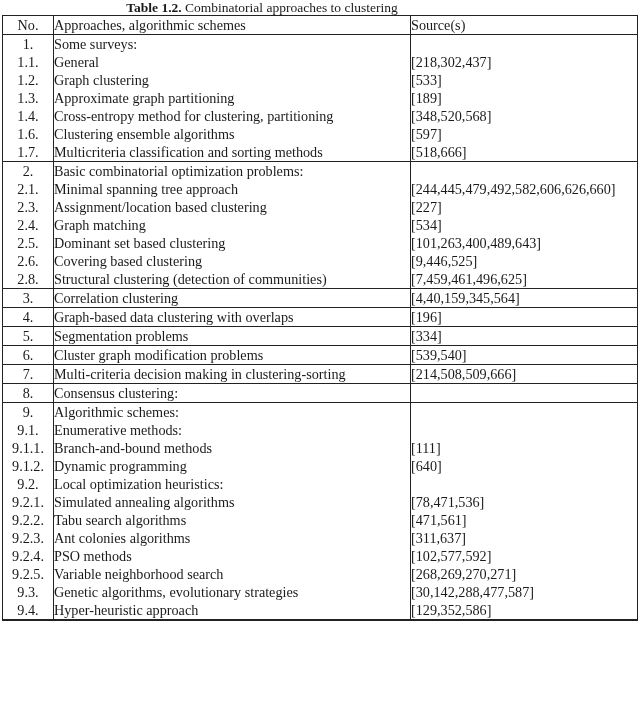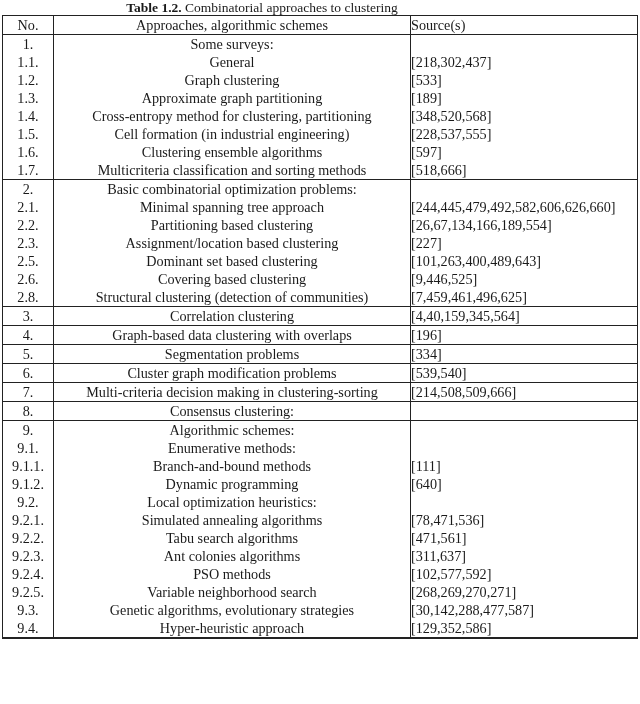"Approaches, algorithmic schemes" td.ap, th.ap { text-align: center -> left }
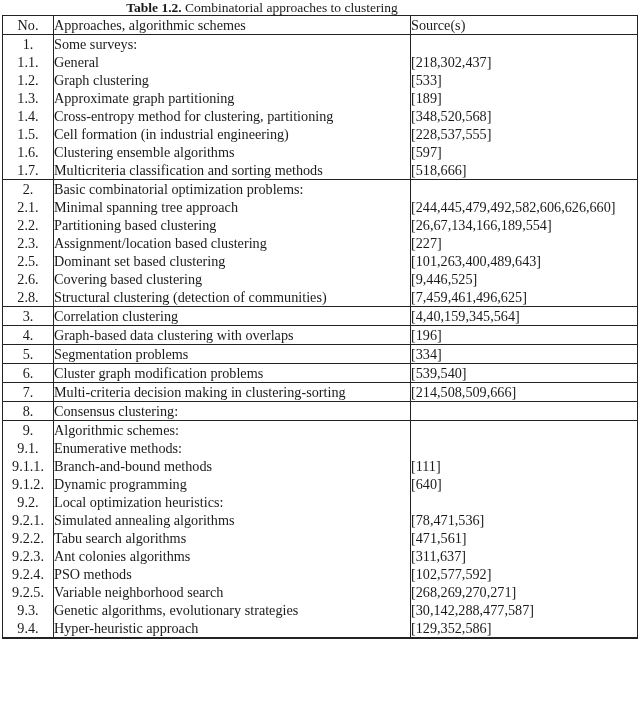"1.5." tr { html: <tr> <td>1.5.</td> <td>Cell formation (in industrial engineering)</td> <td>[228,537,555]</td> </tr> -> none }
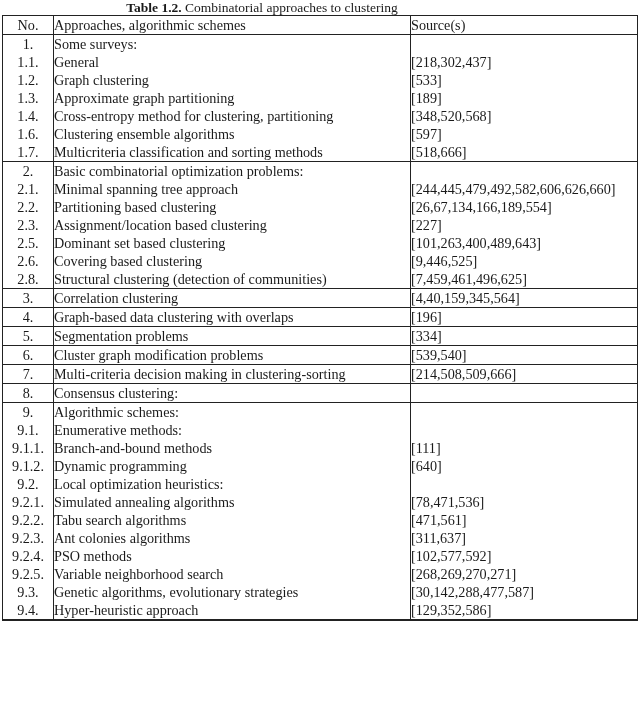"2.2." tr { html: <tr> <td>2.2.</td> <td>Partitioning based clustering</td> <td>[26,67,134,166,189,554]</td> </tr> -> none }
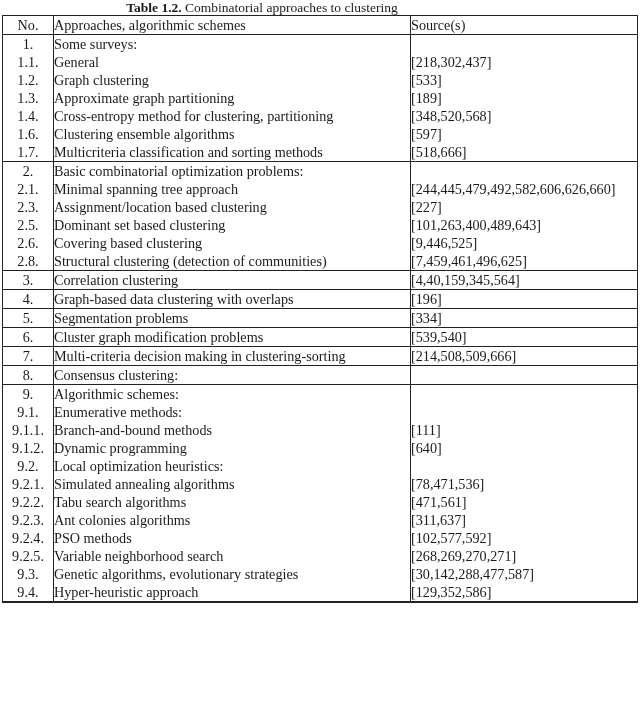"2.4." tr { html: none -> <tr> <td>2.4.</td> <td>Graph matching</td> <td>[534]</td> </tr> }
